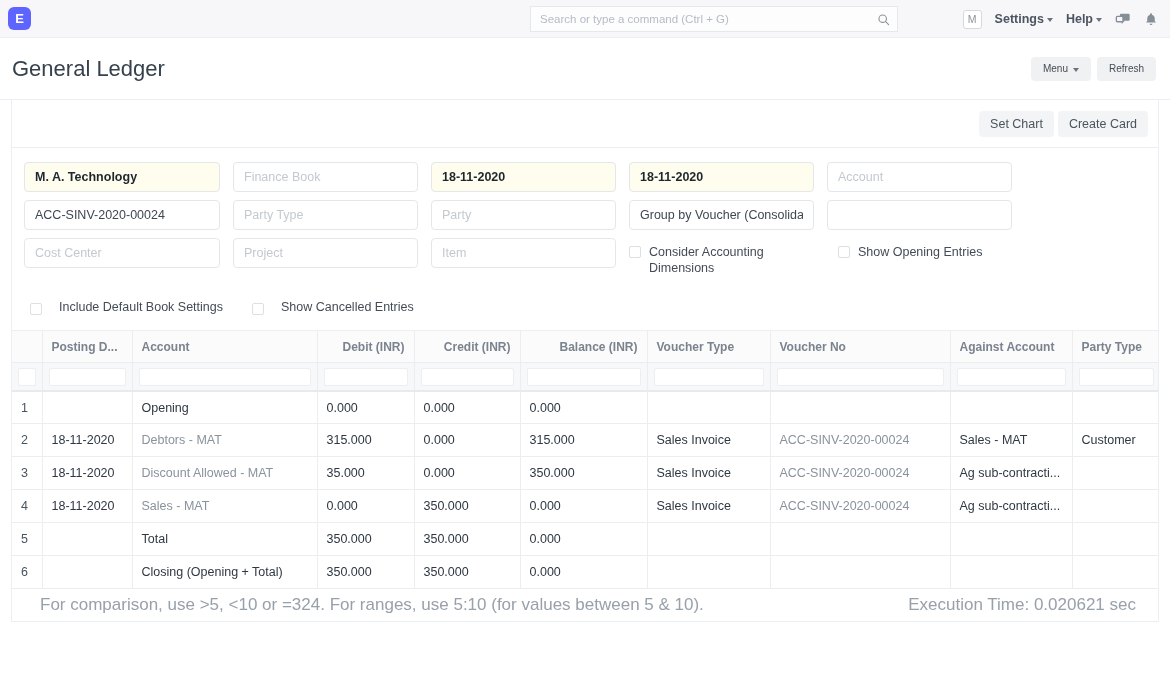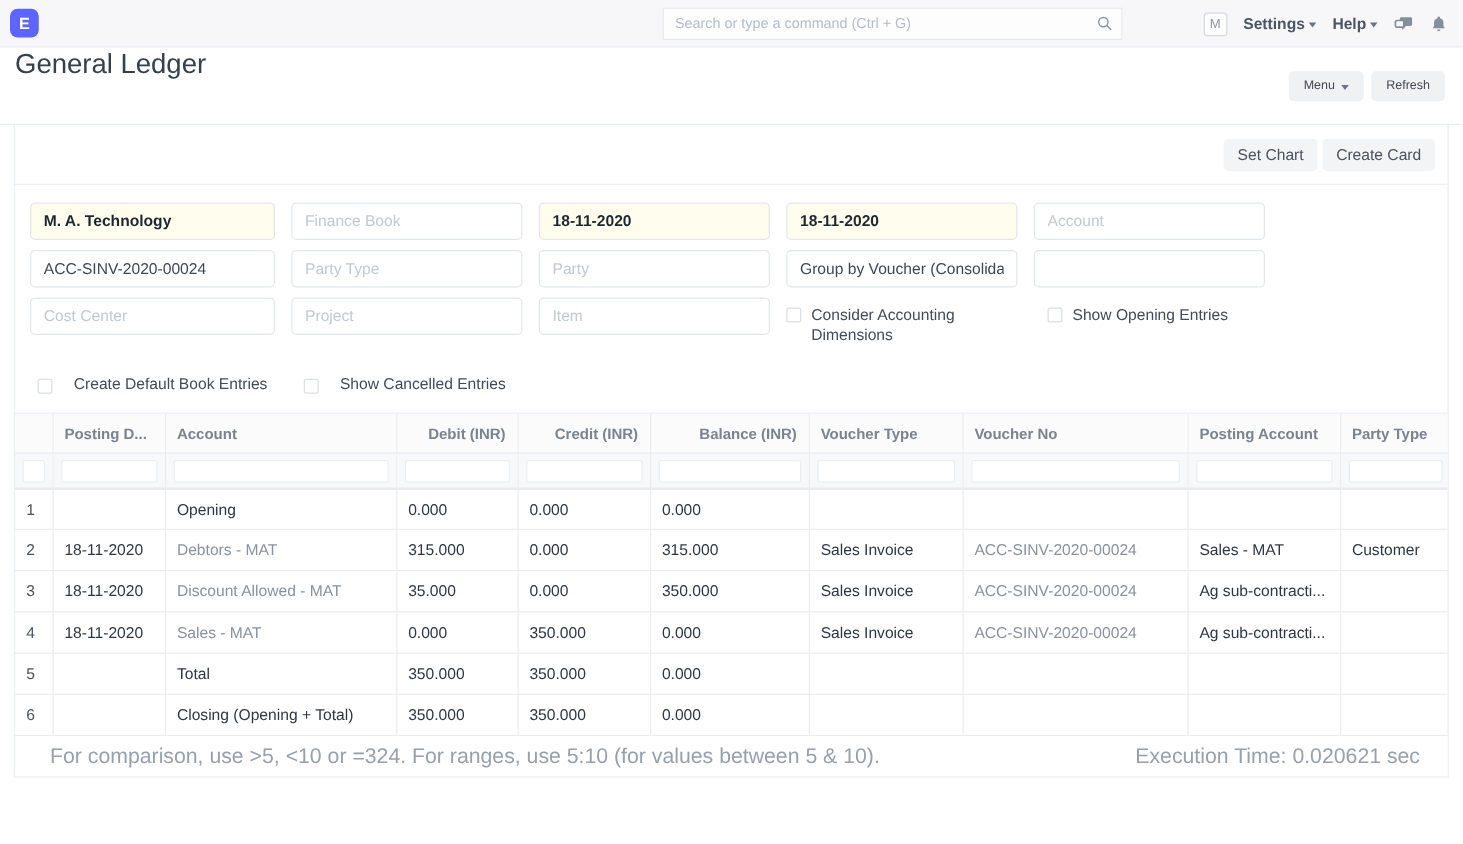"General Ledger" .page-head { align-items: flex-start -> center }
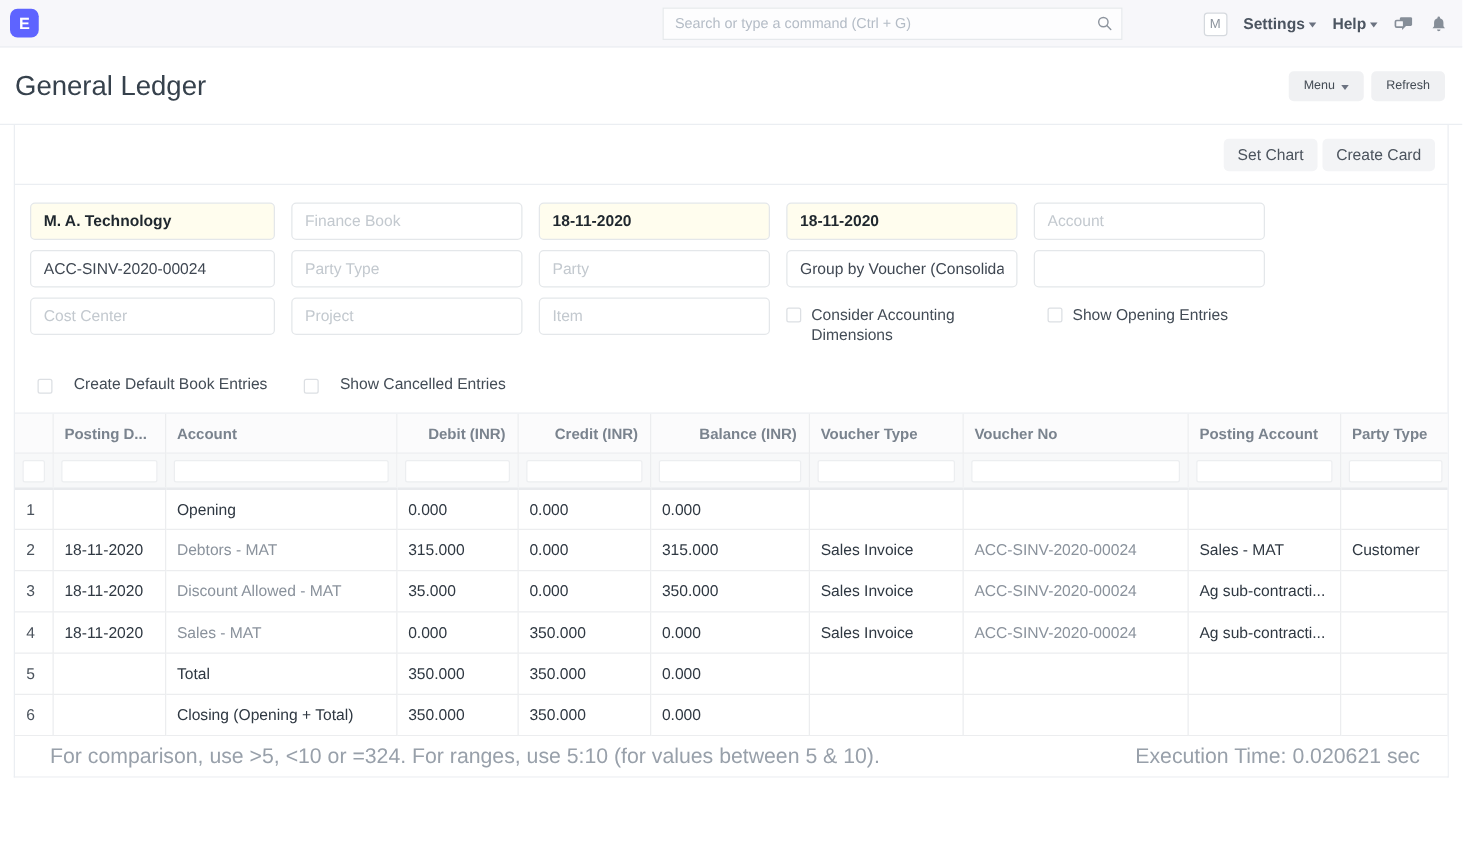"Create Default Book Entries" div.chk-label { text: Create Default Book Entries -> Include Default Book Settings }
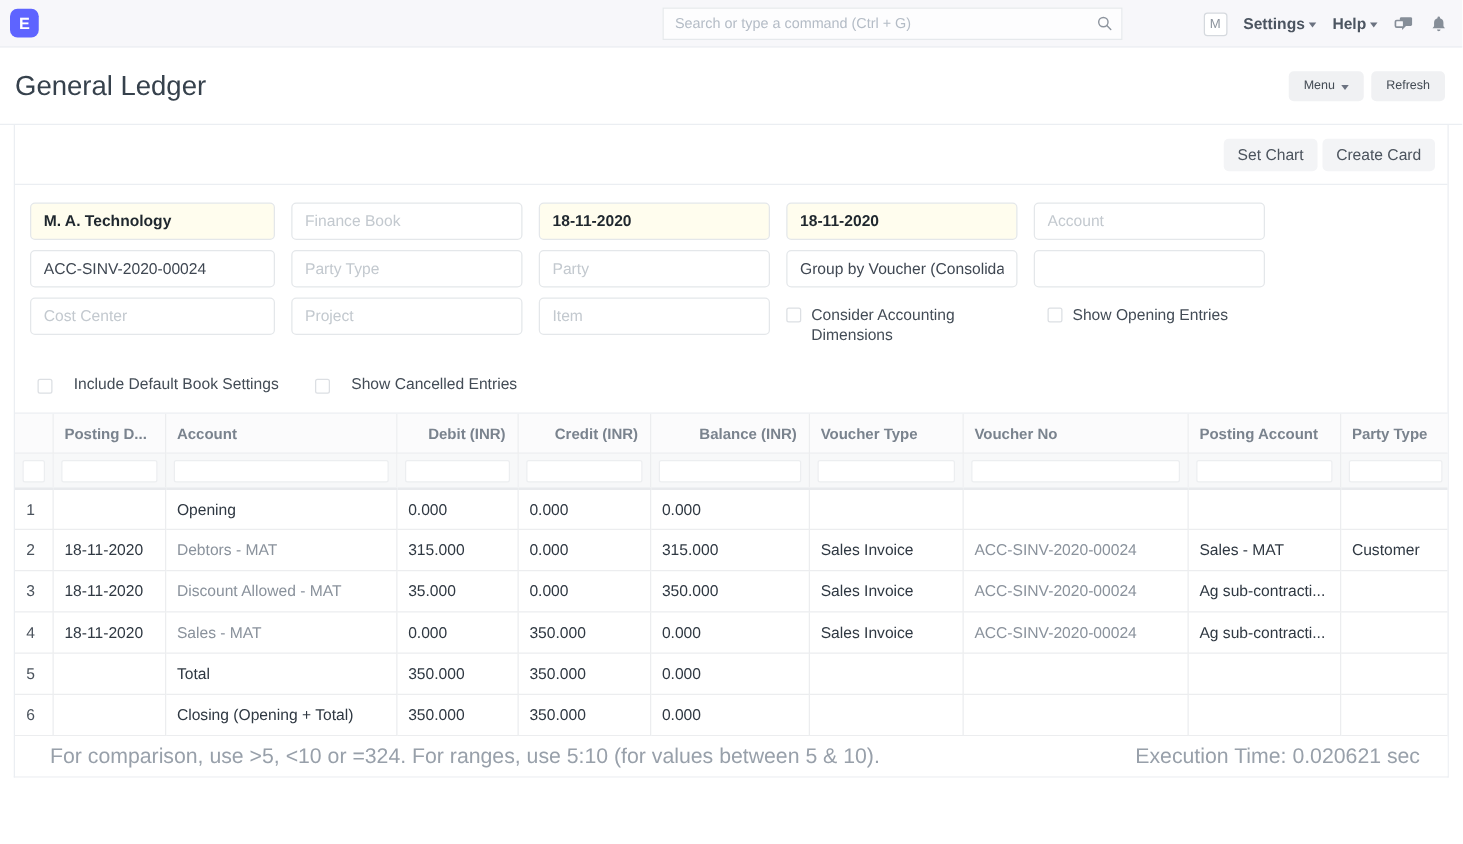"Posting Account" th { text: Posting -> Against }
